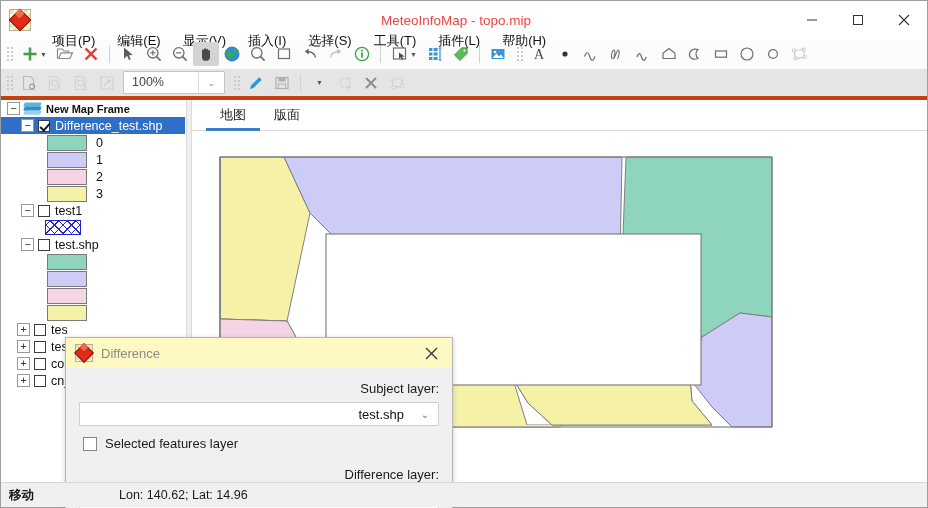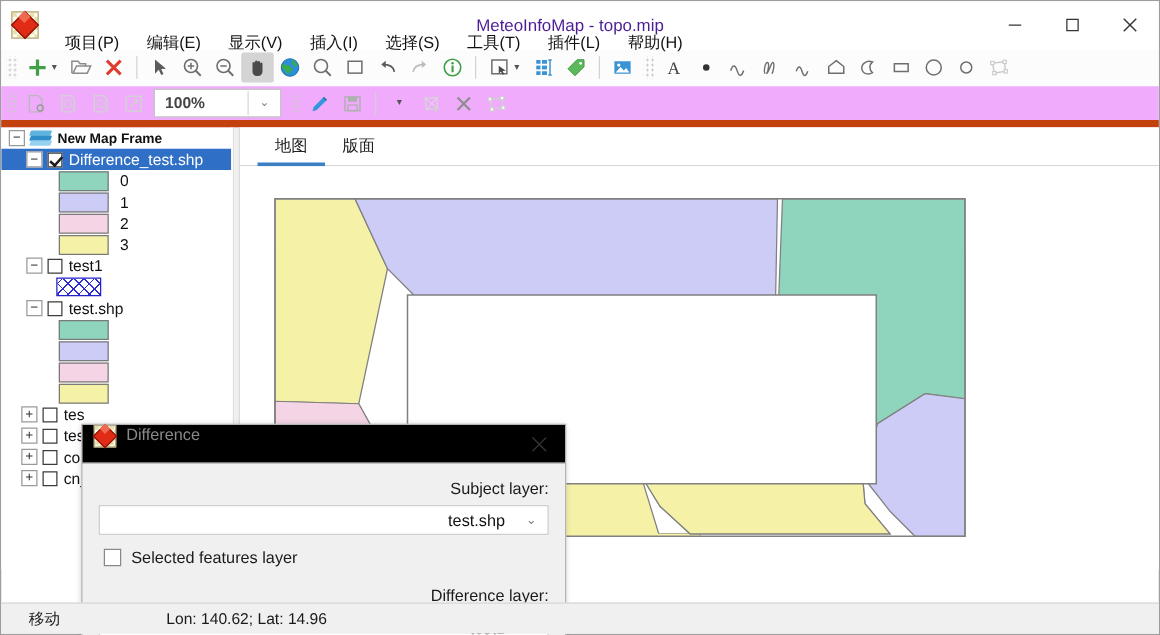"MeteoInfoMap - topo.mip" .wintitle { color: #4c1d95 -> #ef4444 }
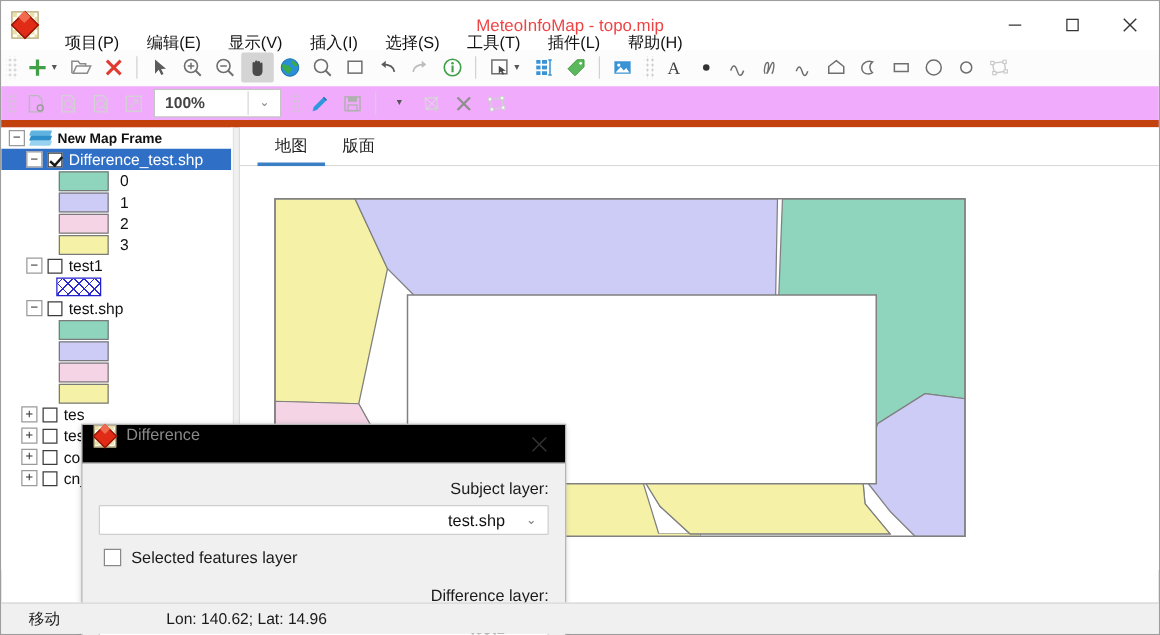"项目(P)" .menu { align-items: center -> flex-end }
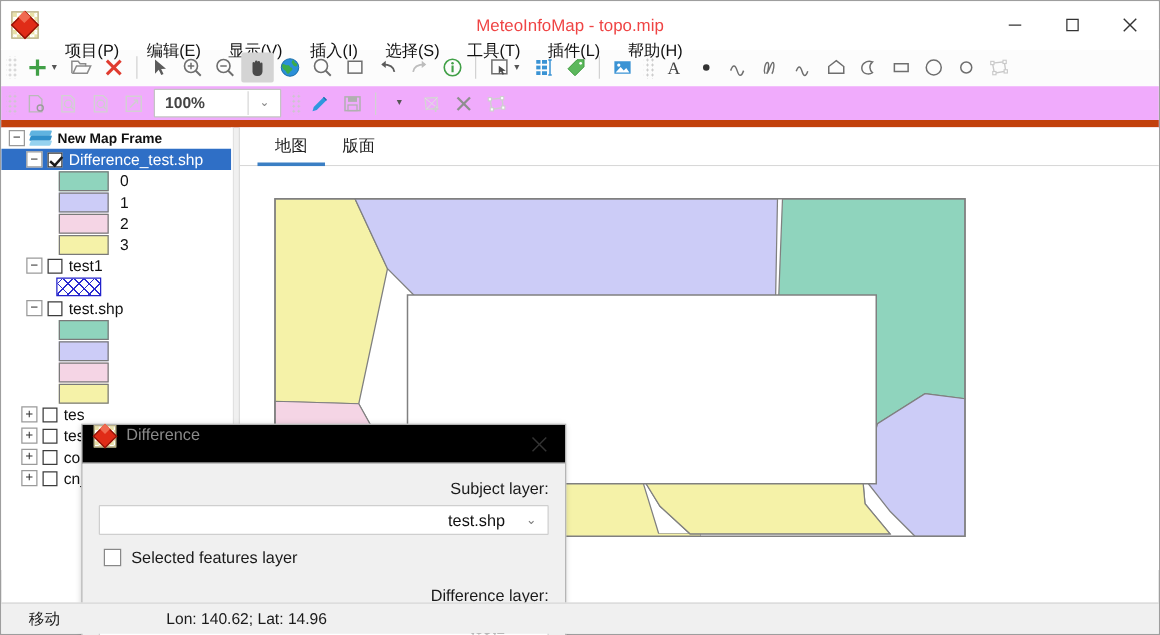"100%" .toolbar.row2 { background: #f0abfc -> #e5e5e5; border-bottom: 6px solid #c2410c -> 4px solid #c2410c; font-weight: bold -> none }
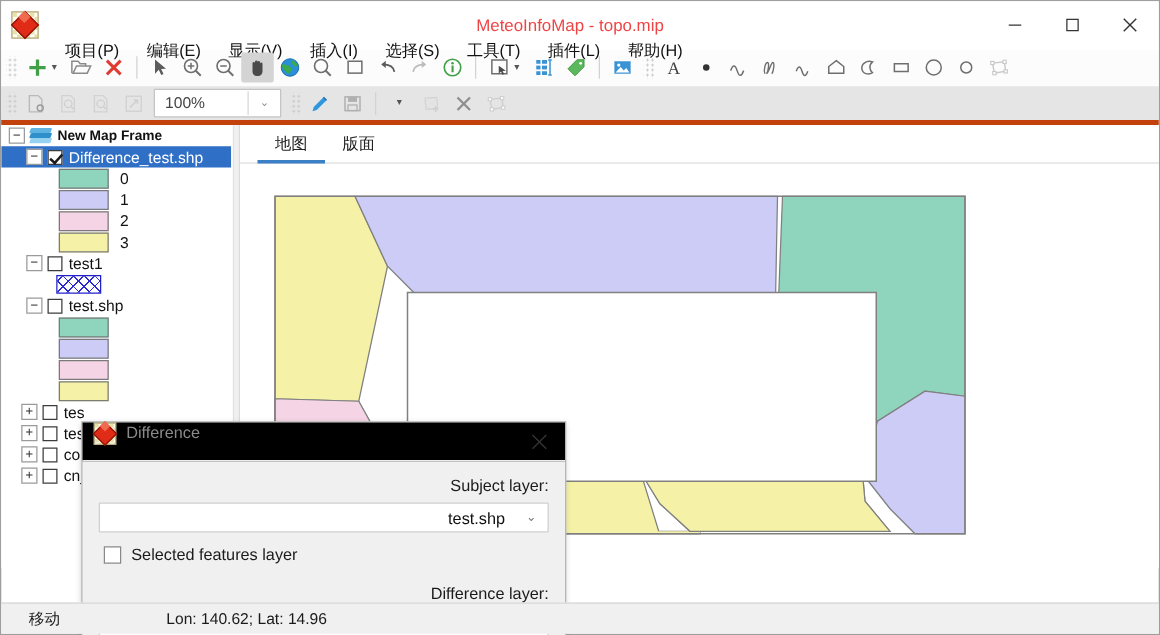"Difference" .dlgtitle { align-items: flex-start -> center; background: #000000 -> #fef9c3 }
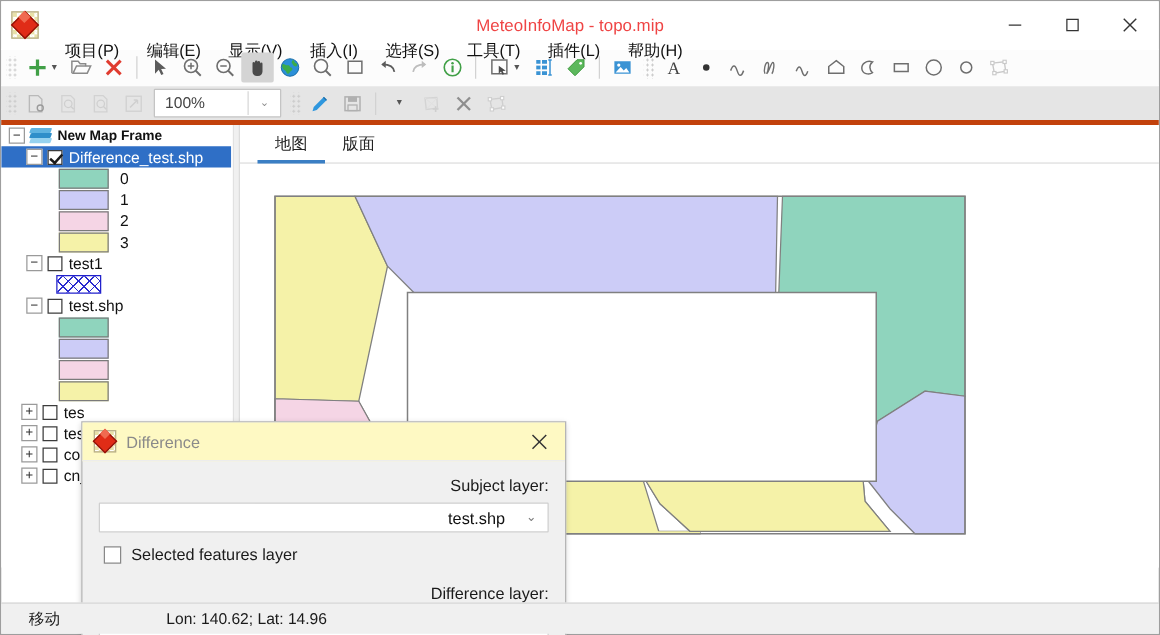"移动" .status .cell1 { font-weight: none -> bold; padding-left: 22px -> 8px }
